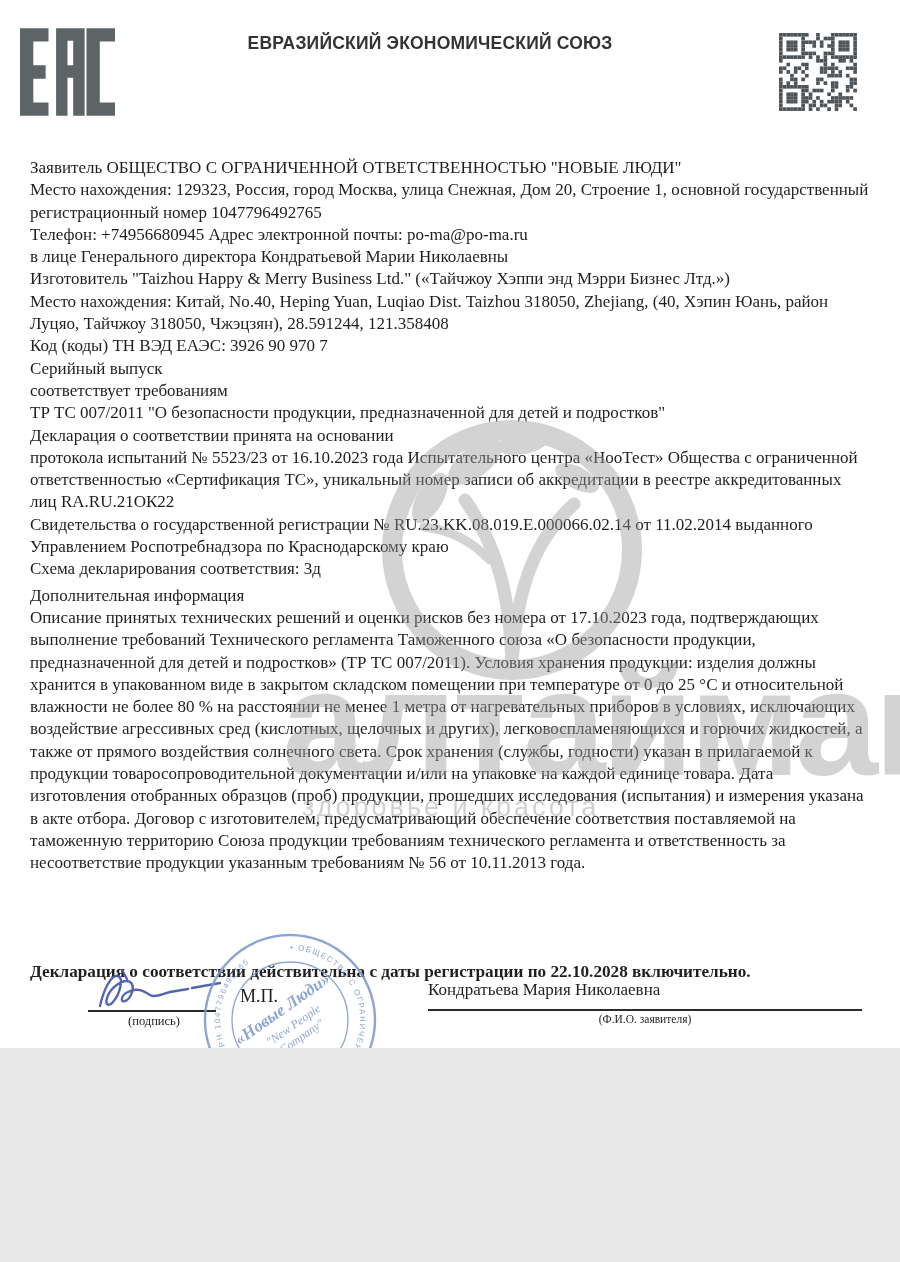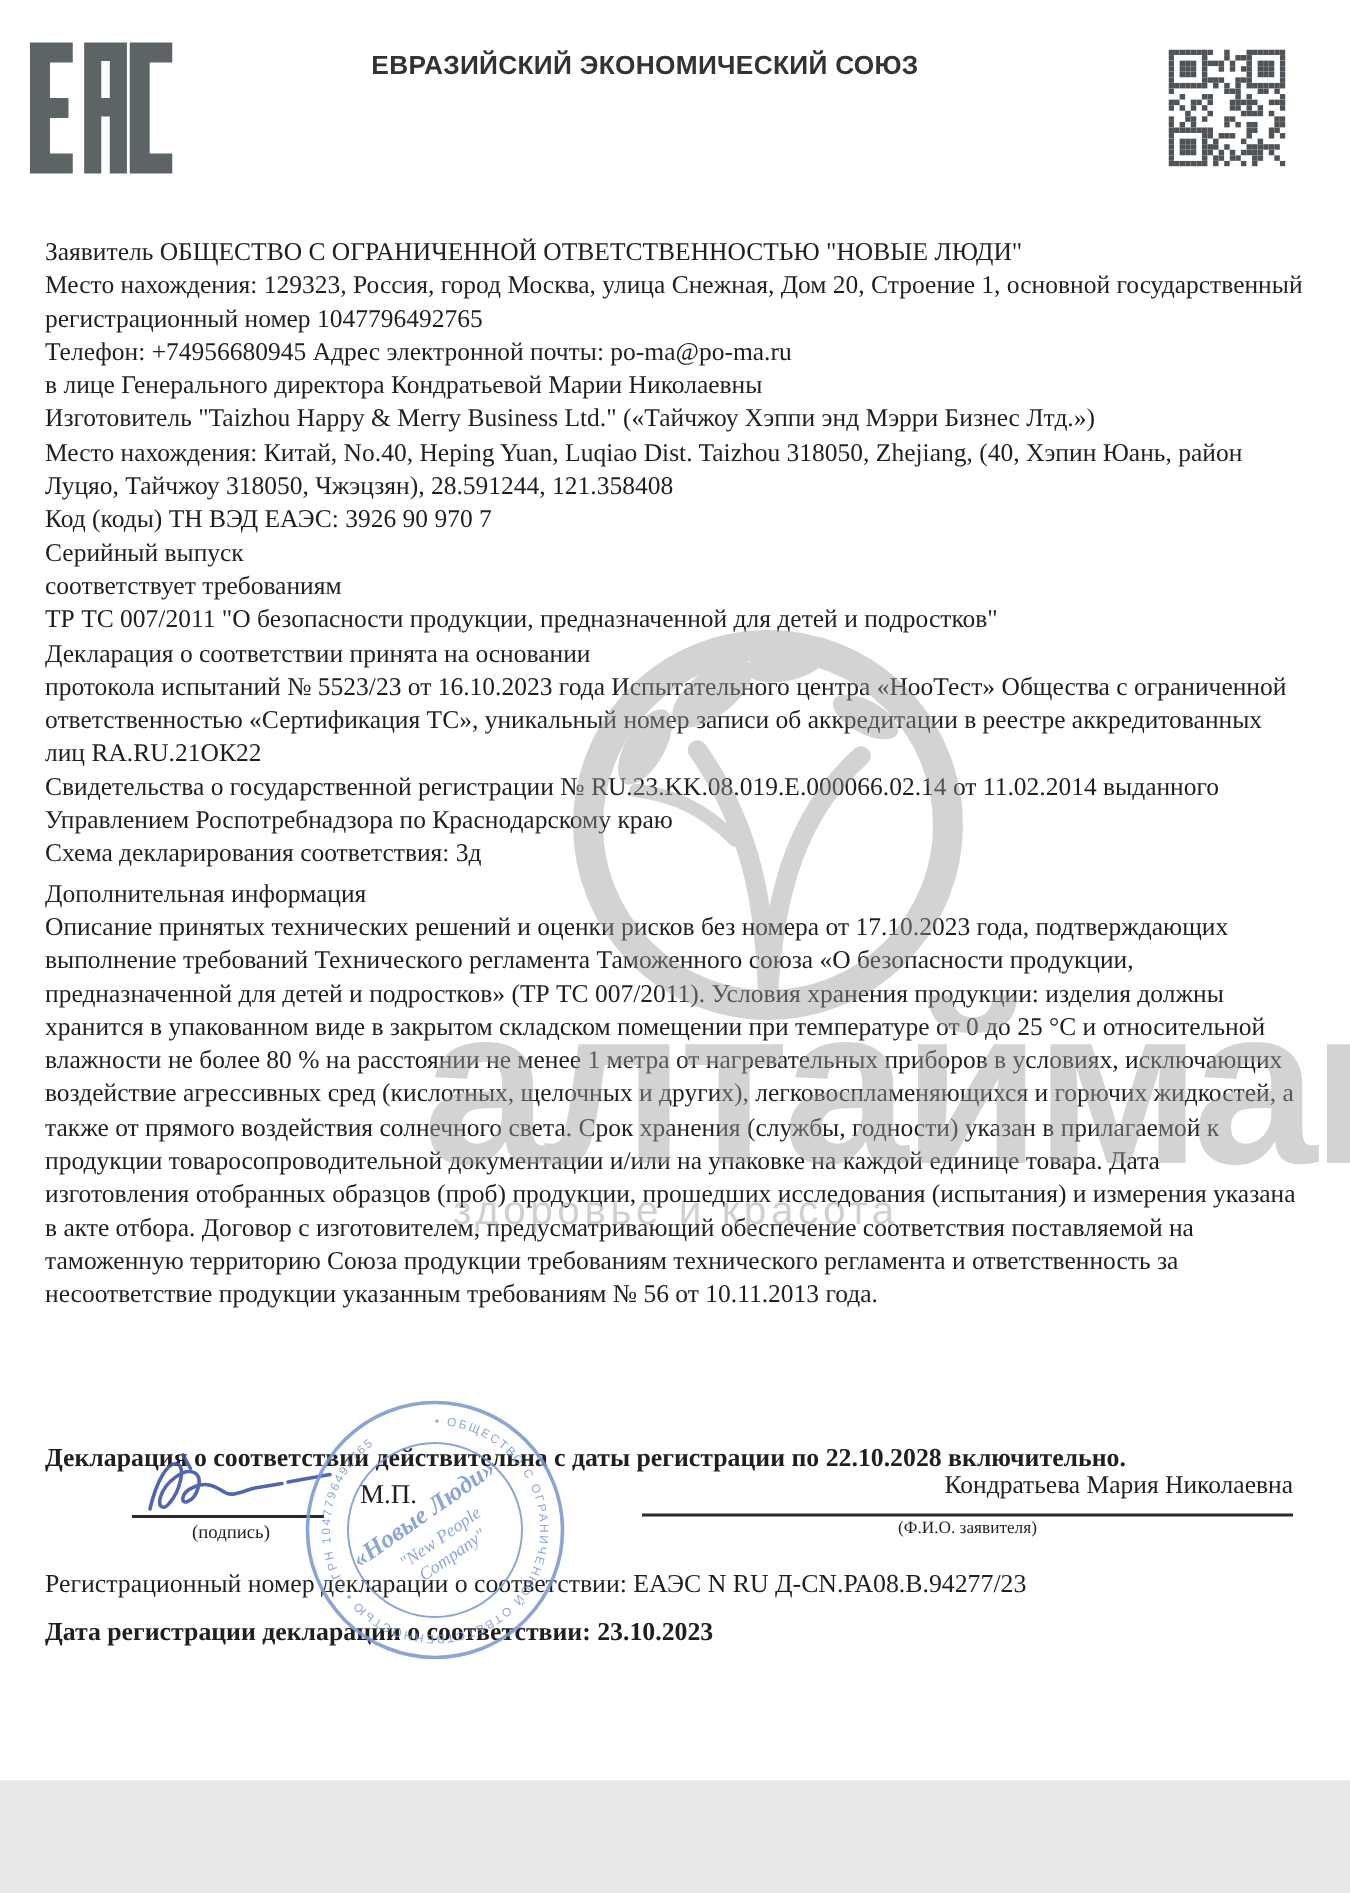"ЕВРАЗИЙСКИЙ ЭКОНОМИЧЕСКИЙ СОЮЗ" .page { height: 1187px -> 1048px }
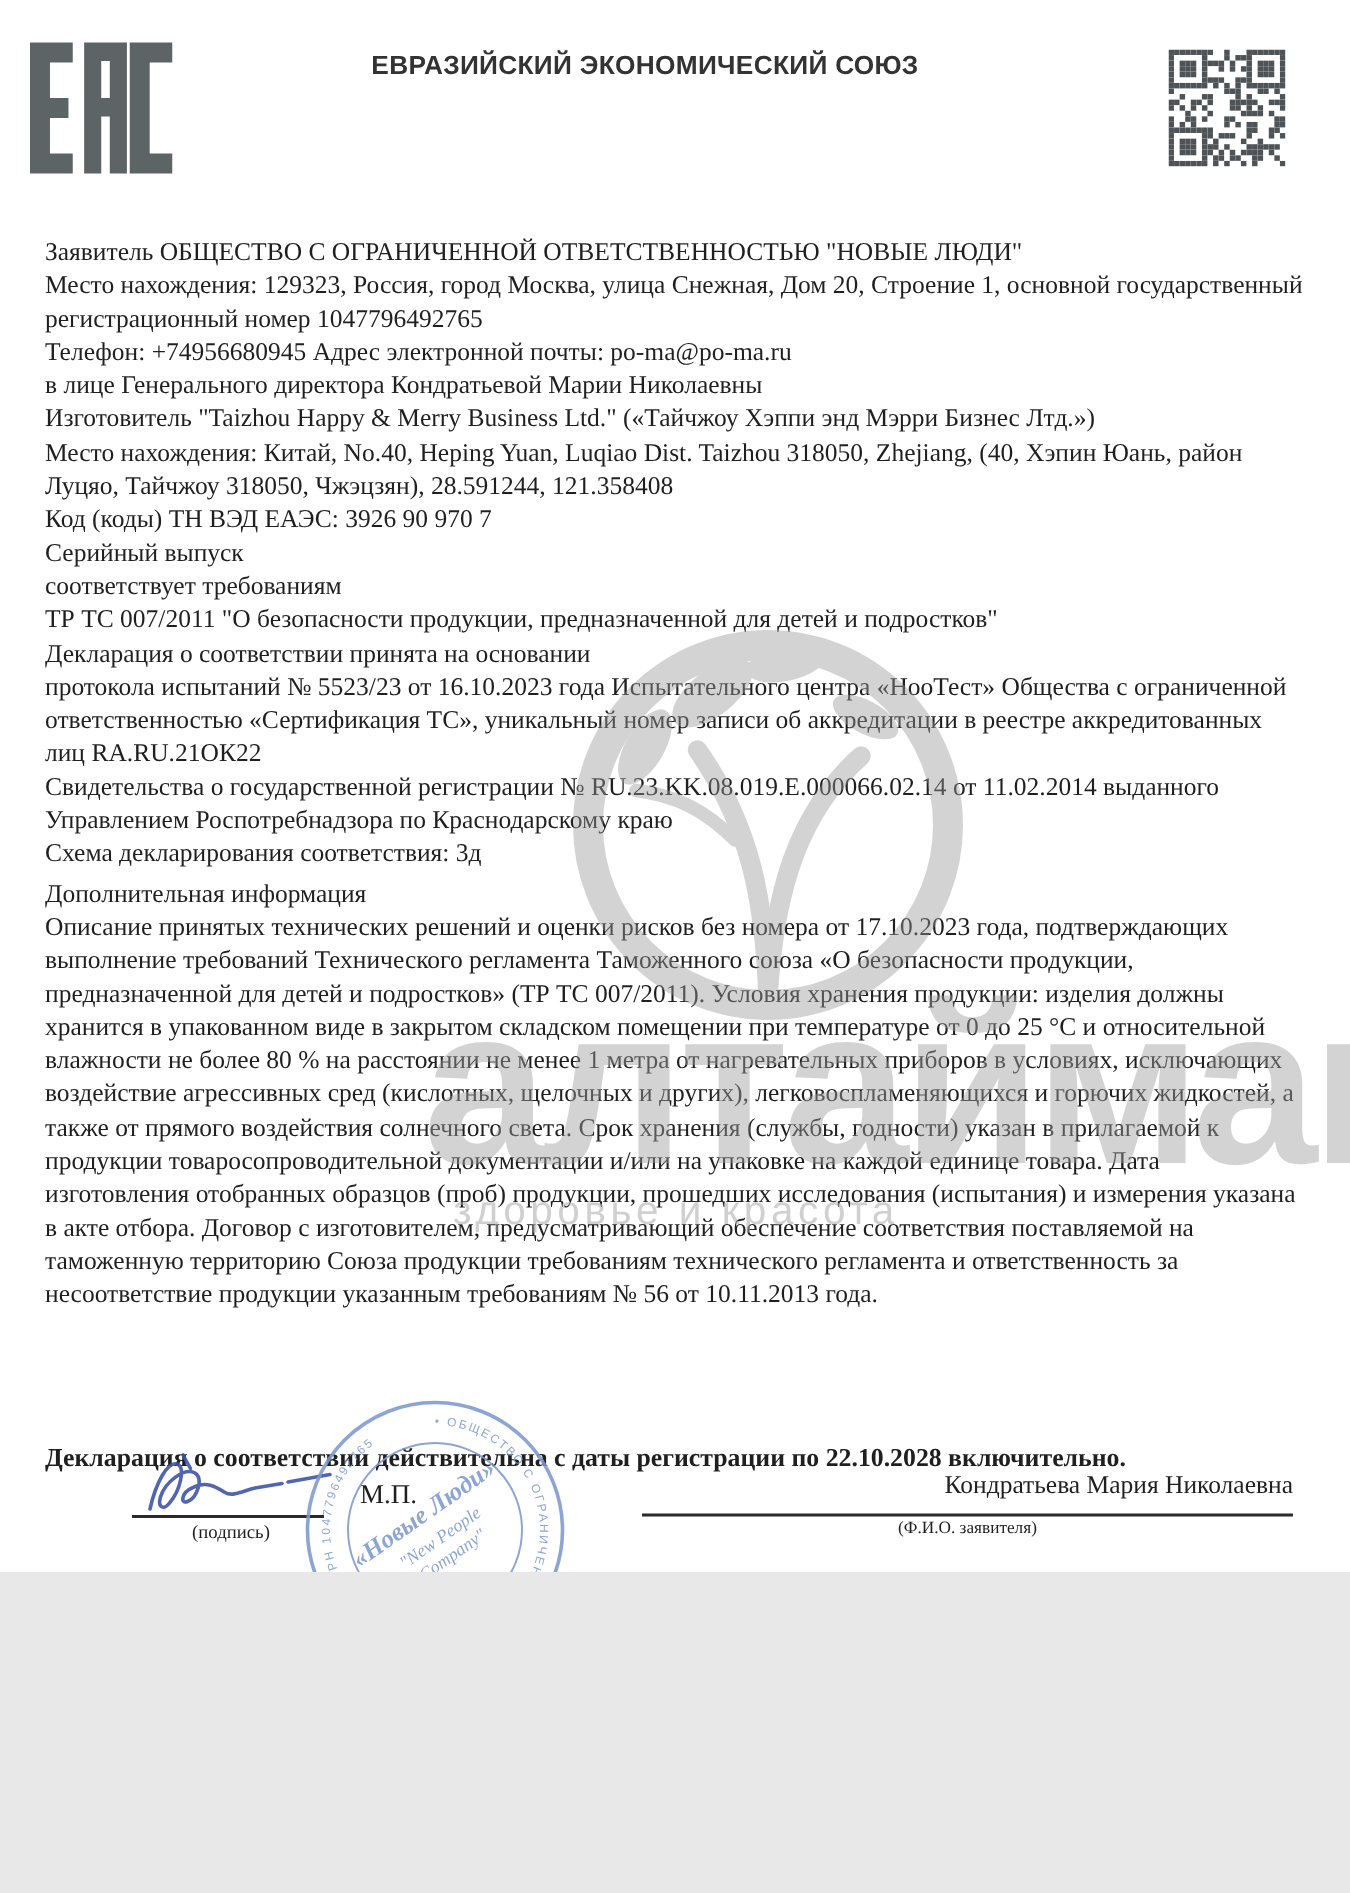"Кондратьева Мария Николаевна" .fio-name { text-align: right -> left }
